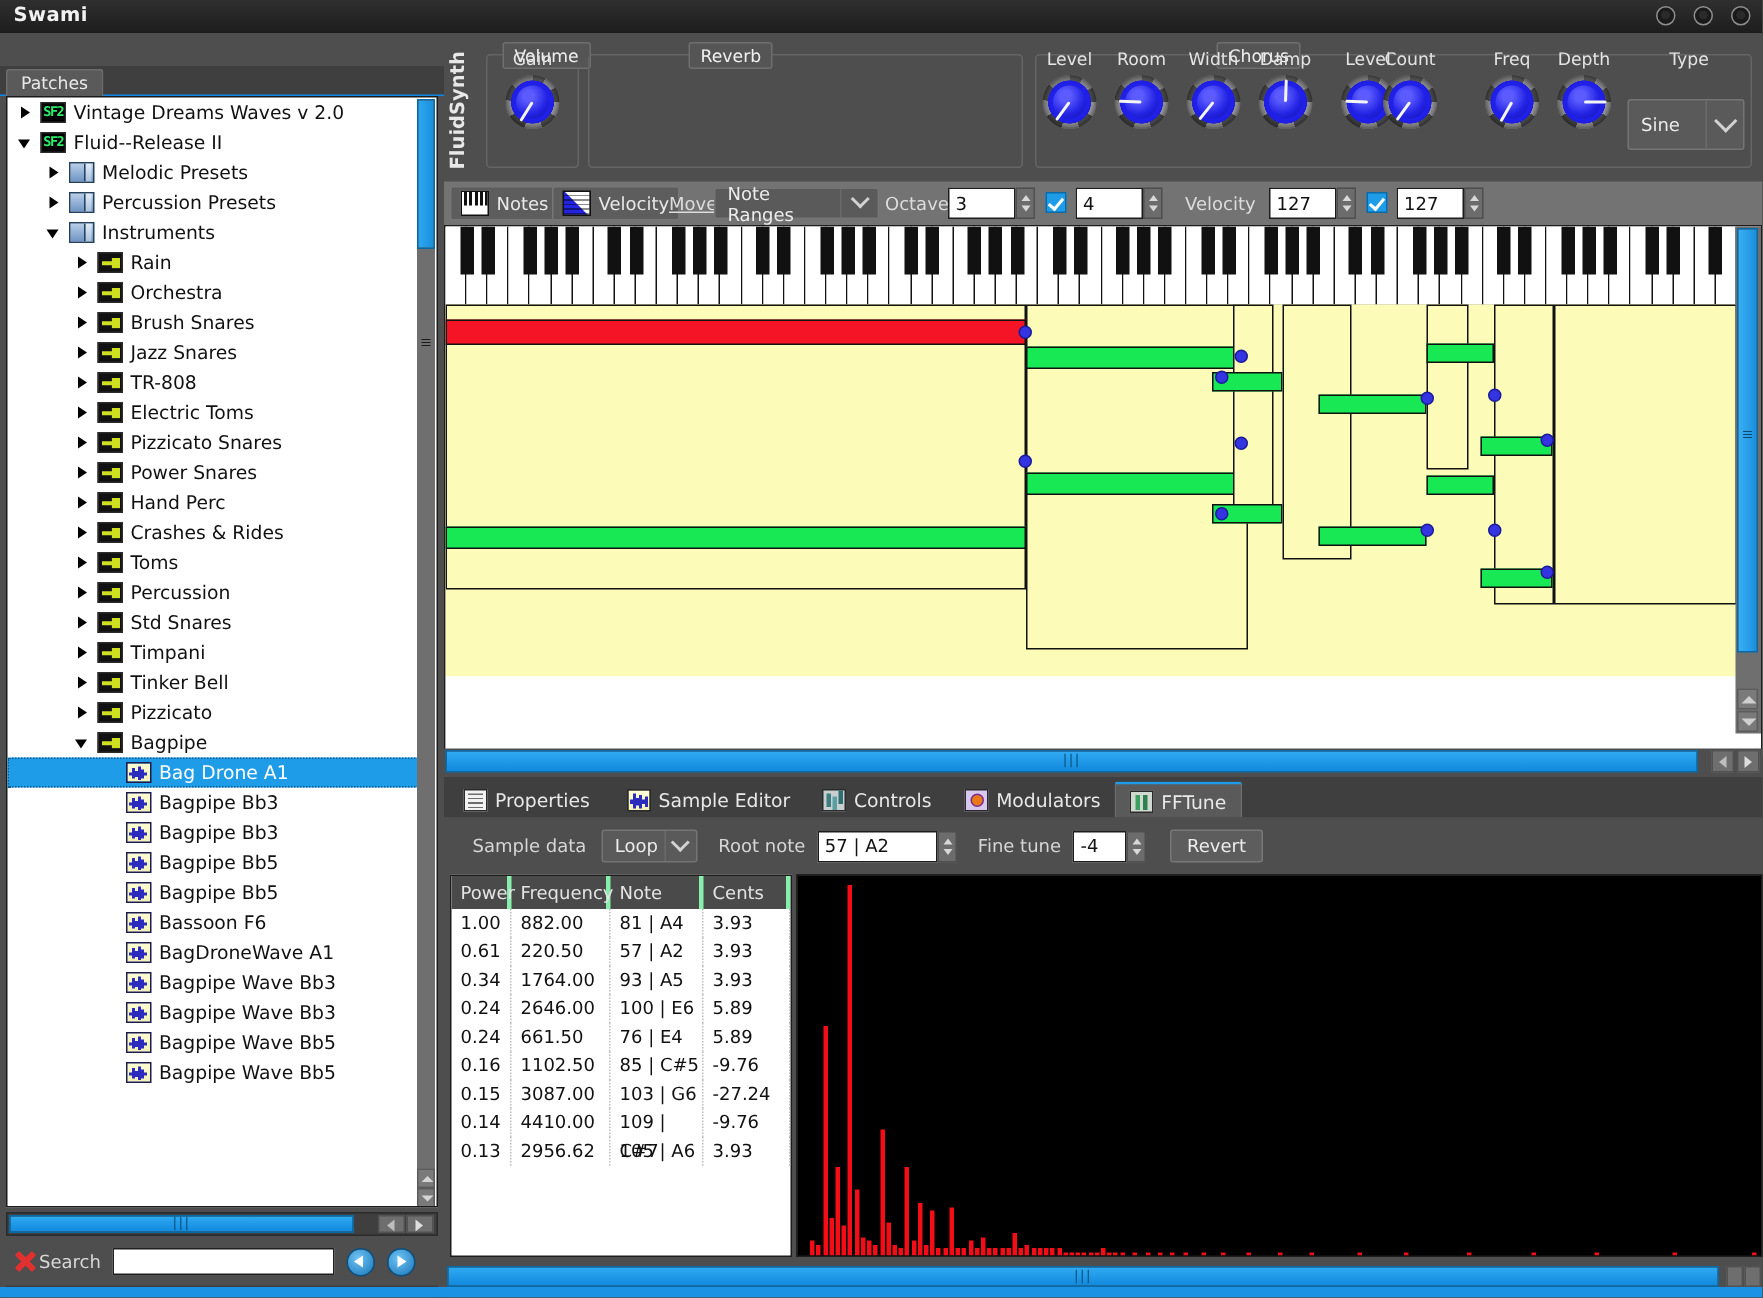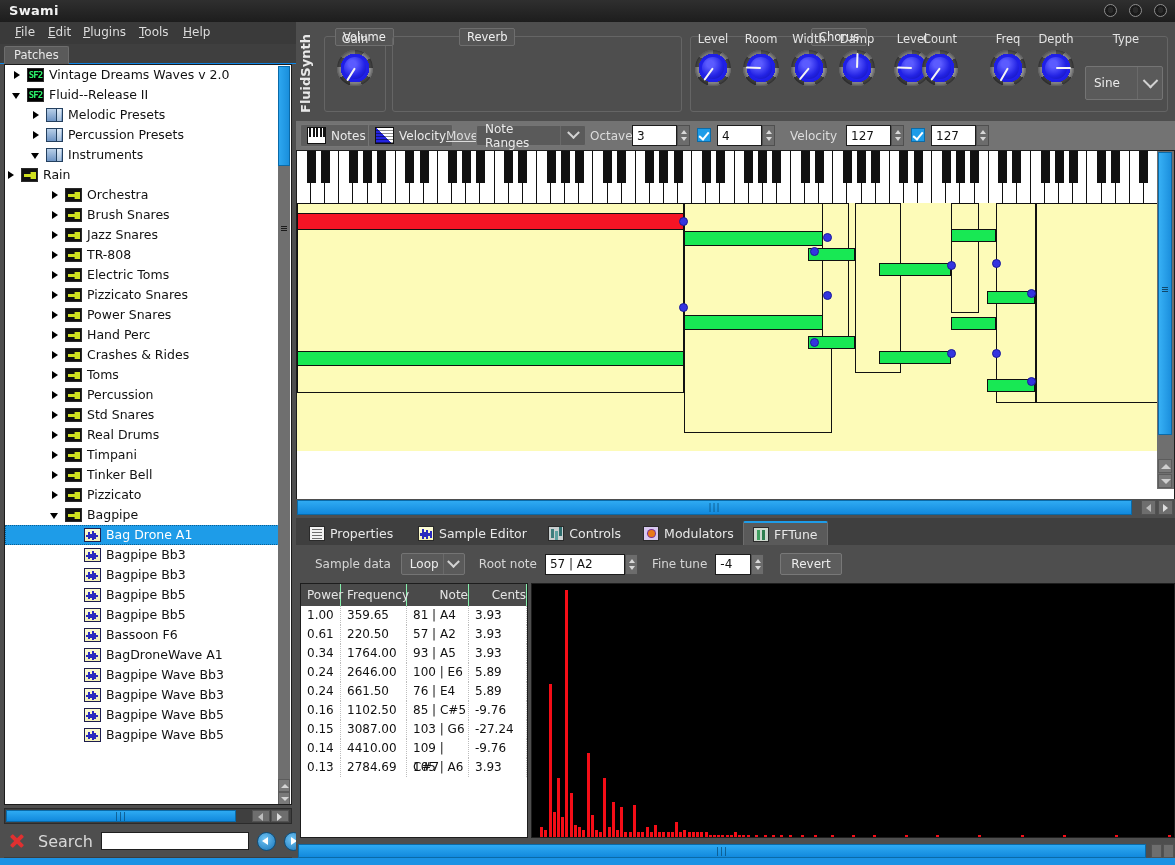"File" div.menubar { html: <div> <div><u>F</u>ile</div> <div><u>E</u>dit</div> <div><u>P</u>lugins</div> <div><u>T</u>ools</div> <div><u>H</u>elp</div> </div> -> none }
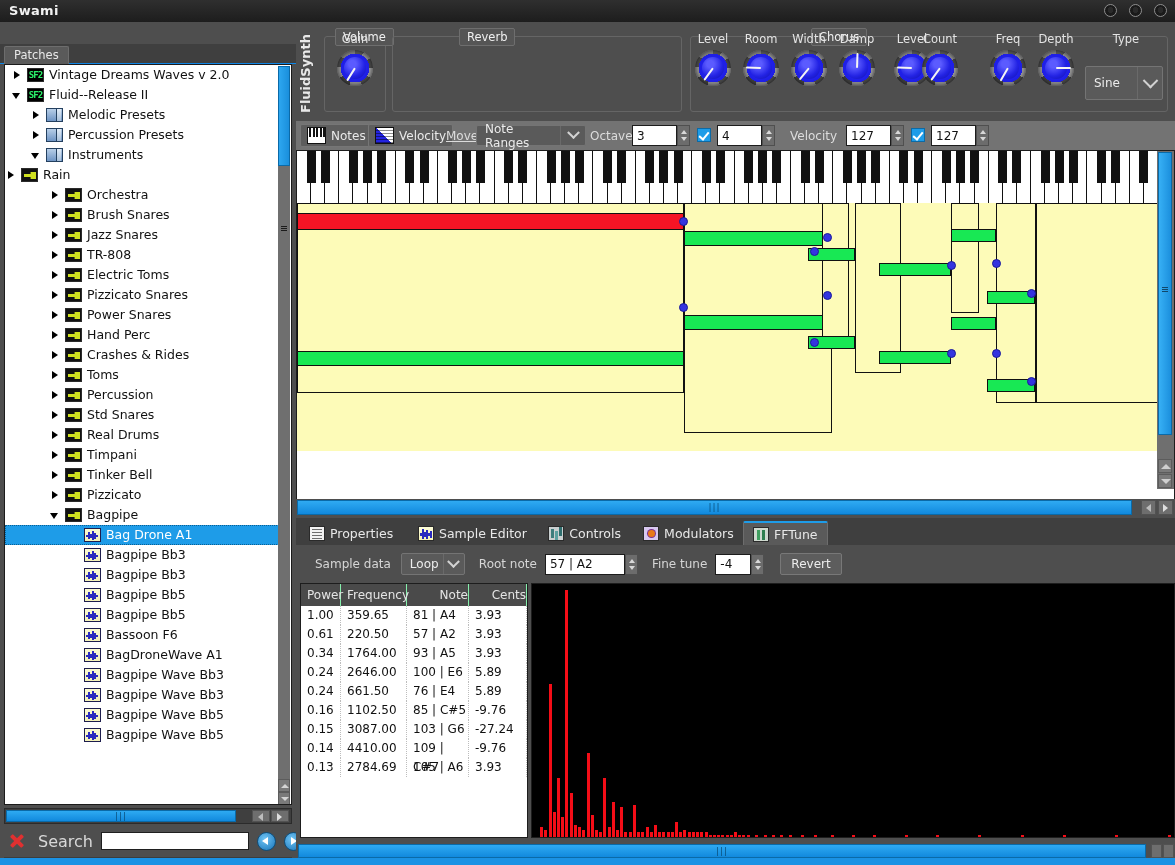"Rain" div.trow { padding-left: none -> 44px }
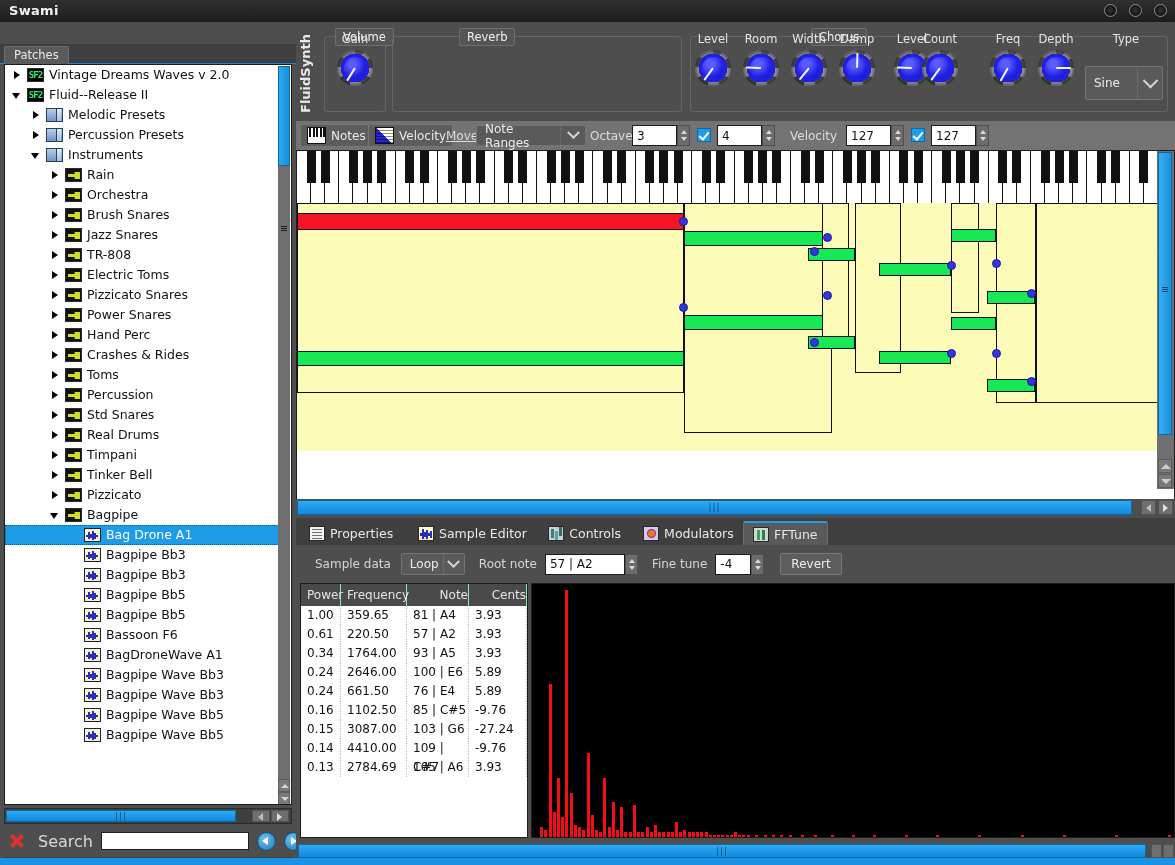"Real Drums" div.trow { html: <div> <span></span> <span></span> <span>Real Drums</span> </div> -> none }
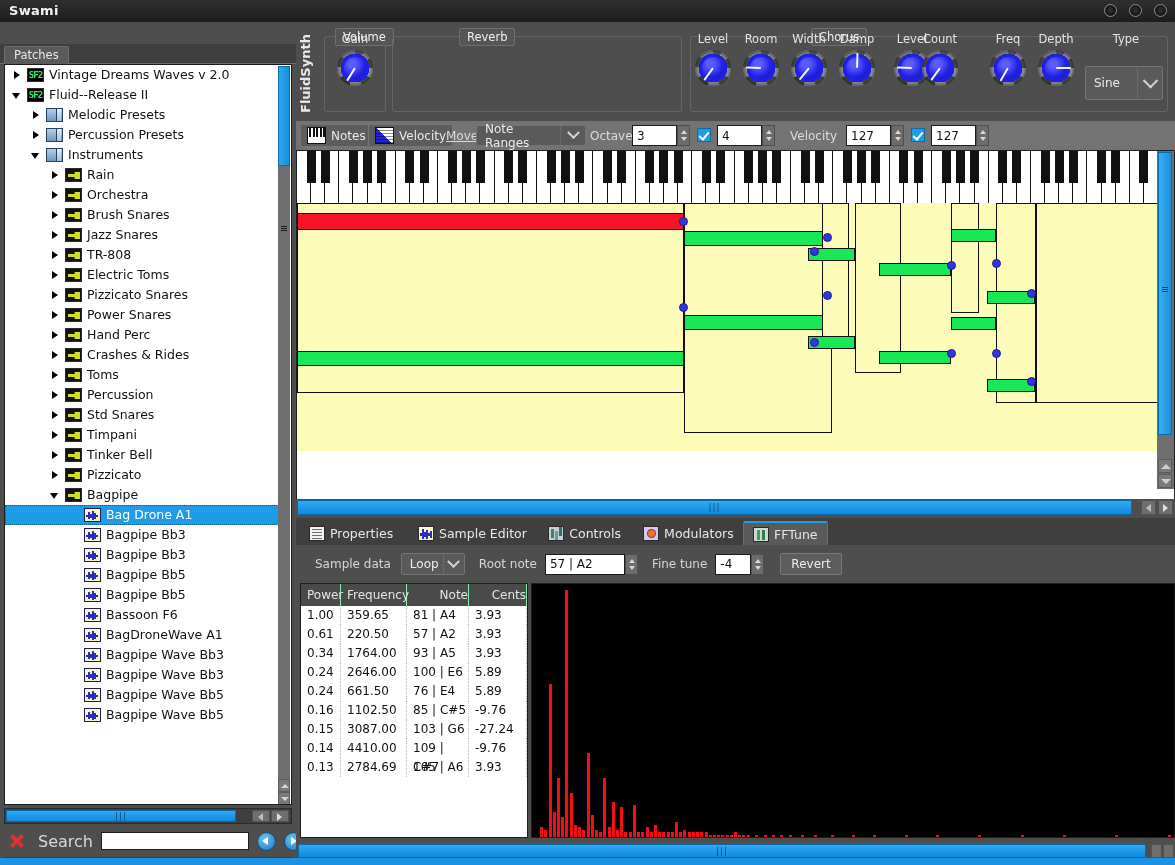"Power" .hdr div { border-right: 1px solid #86efac -> 3px solid #86efac; text-align: right -> none }
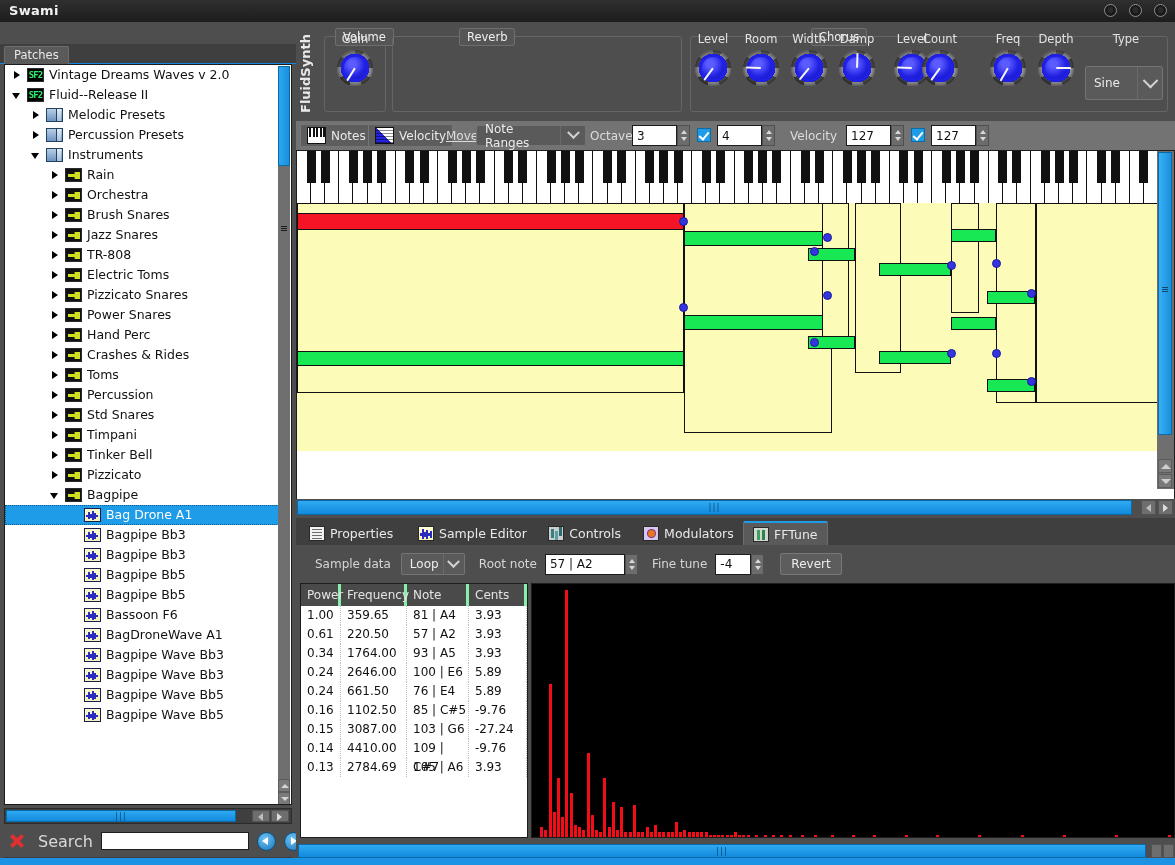"359.65" div.c1 { text: 359.65 -> 882.00 }
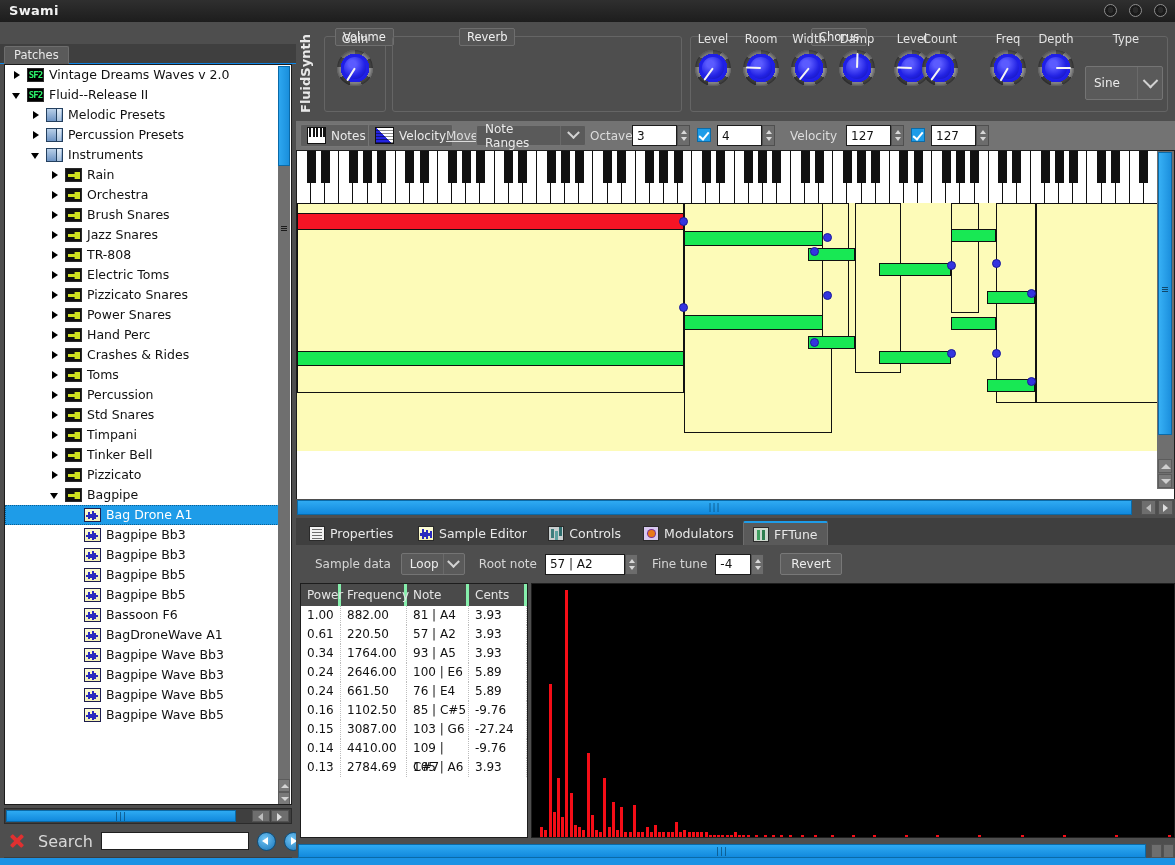"2784.69" div.c1 { text: 2784.69 -> 2956.62 }
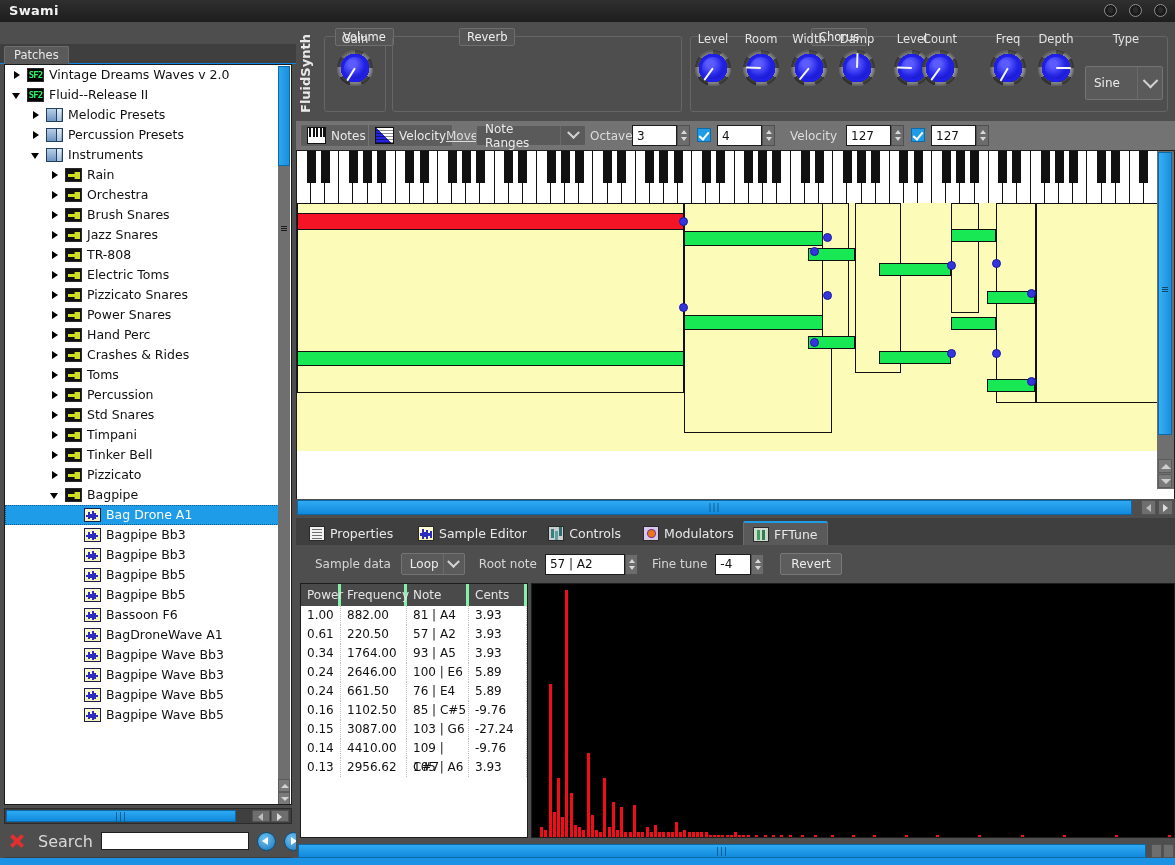"Search" .slabel { font-size: 16px -> 12px; margin: 0 8px 0 12px -> 0 8px 0 0 }
